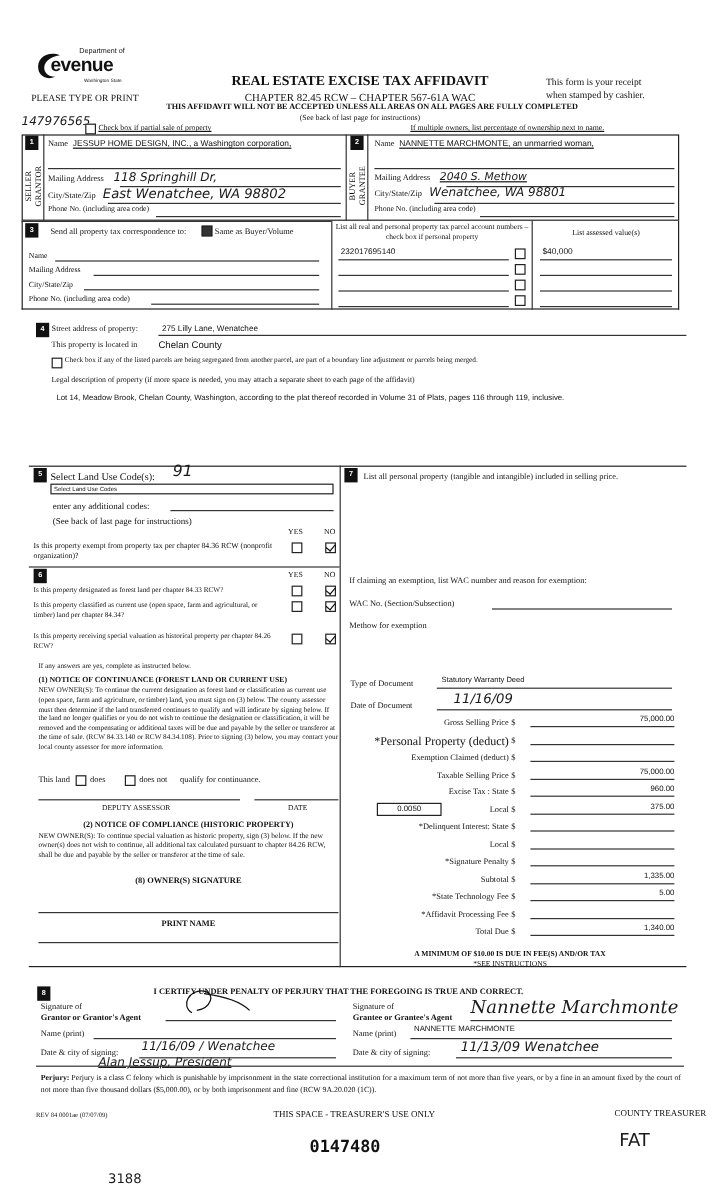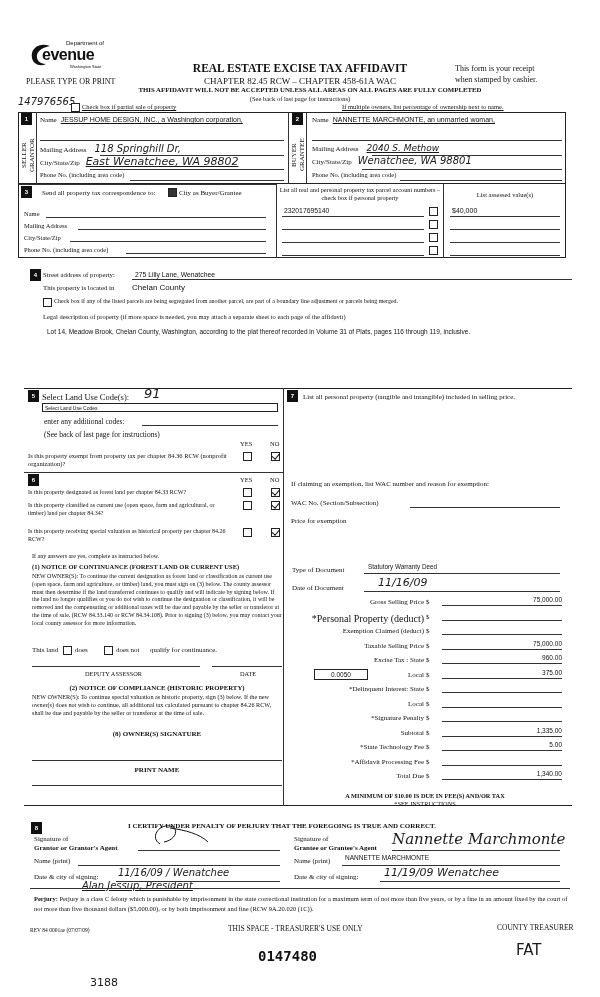"CHAPTER 82.45 RCW – CHAPTER" div.abs { text: 458-61A -> 567-61A }
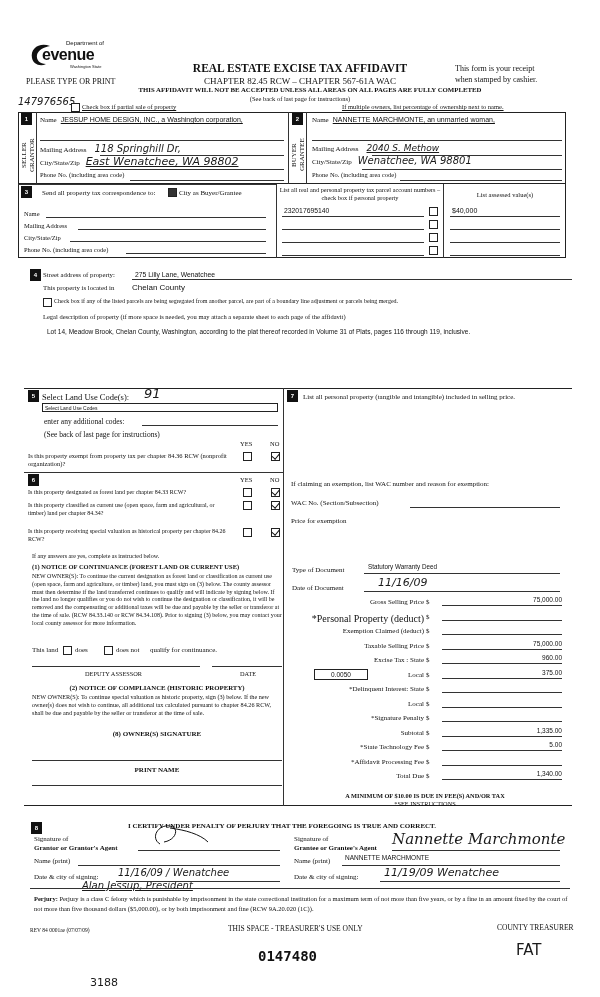"East Wenatchee, WA 98802" span.hand { text-decoration: underline -> none }
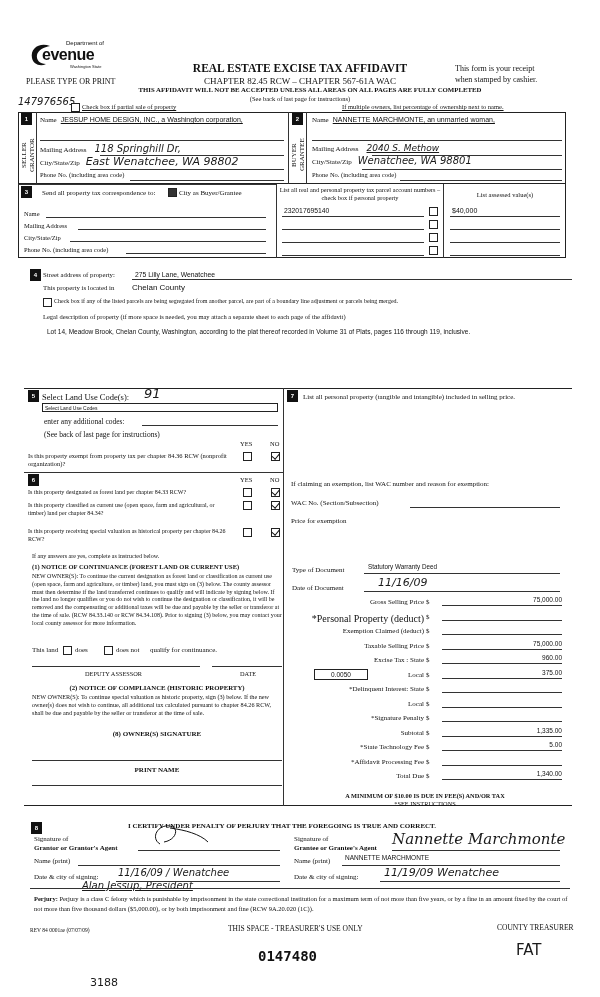"City as Buyer/Grantee" div.abs { text: City as Buyer/Grantee -> Same as Buyer/Volume }
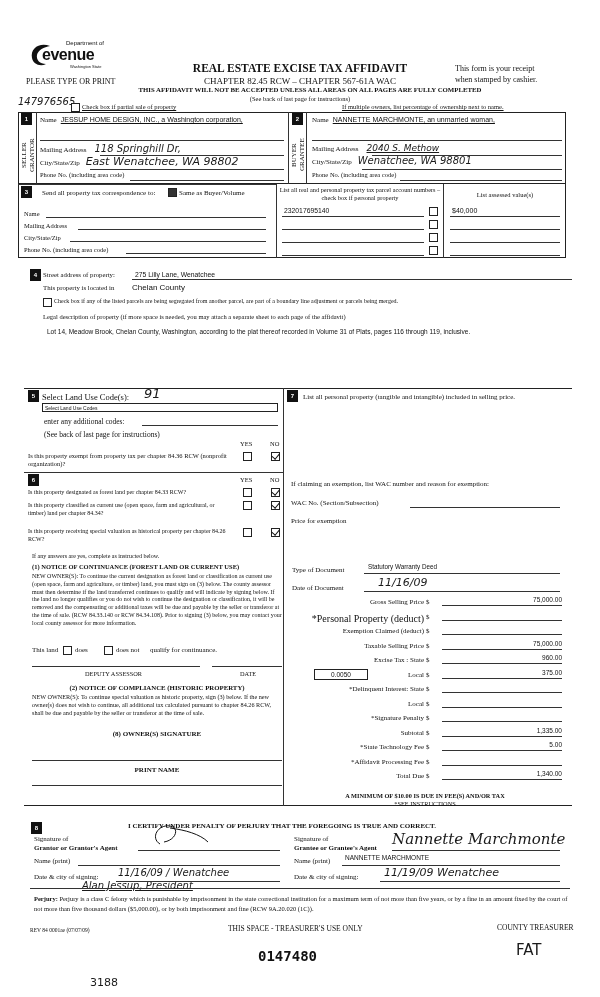"Price for exemption" div.abs { text: Price -> Methow }
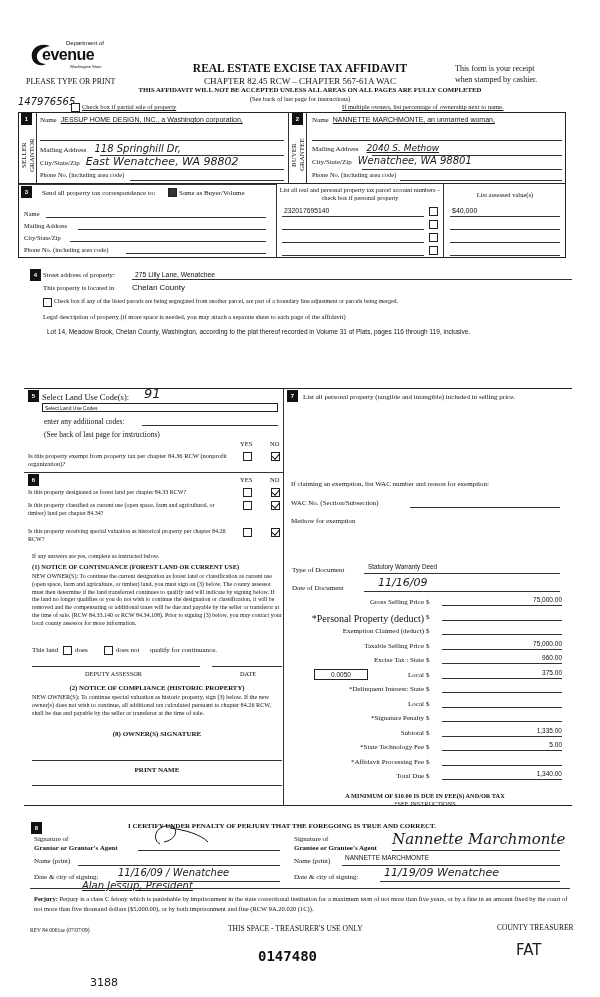"11/19/09 Wenatchee" div.abs { text: 11/19/09 -> 11/13/09 }
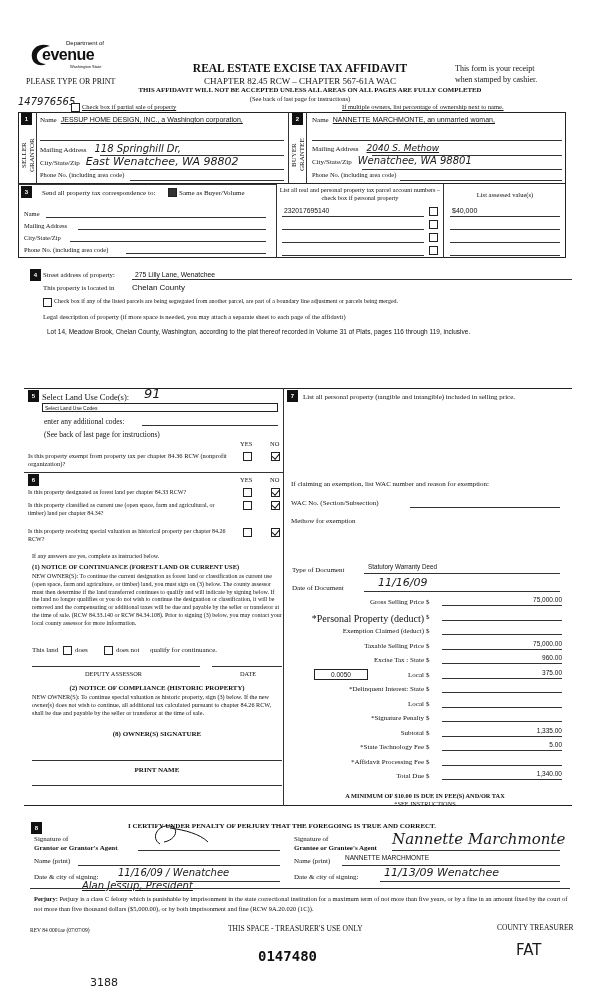"COUNTY TREASURER" div.abs { left: 497px -> 512px }
